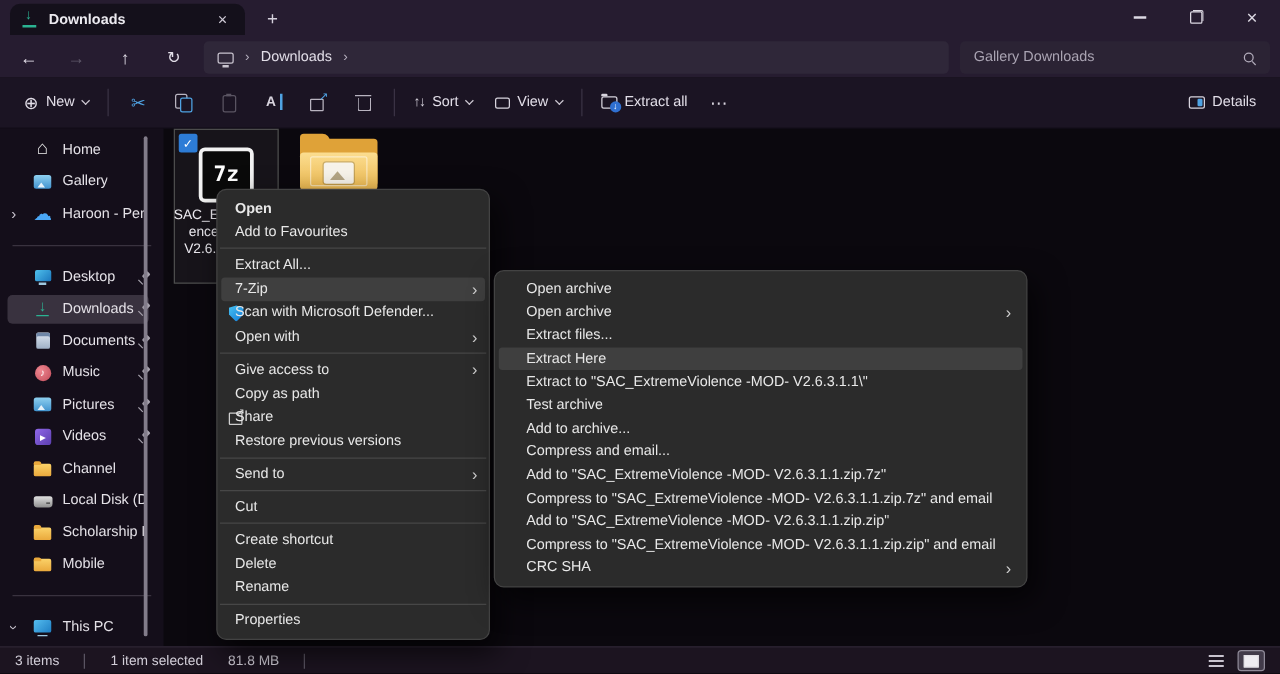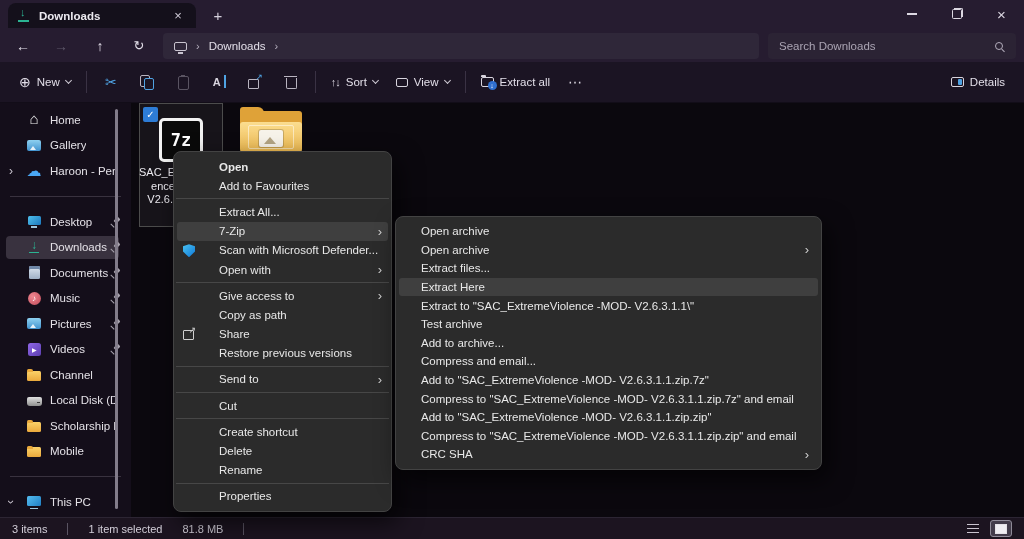"Search Downloads" span { text: Search -> Gallery }
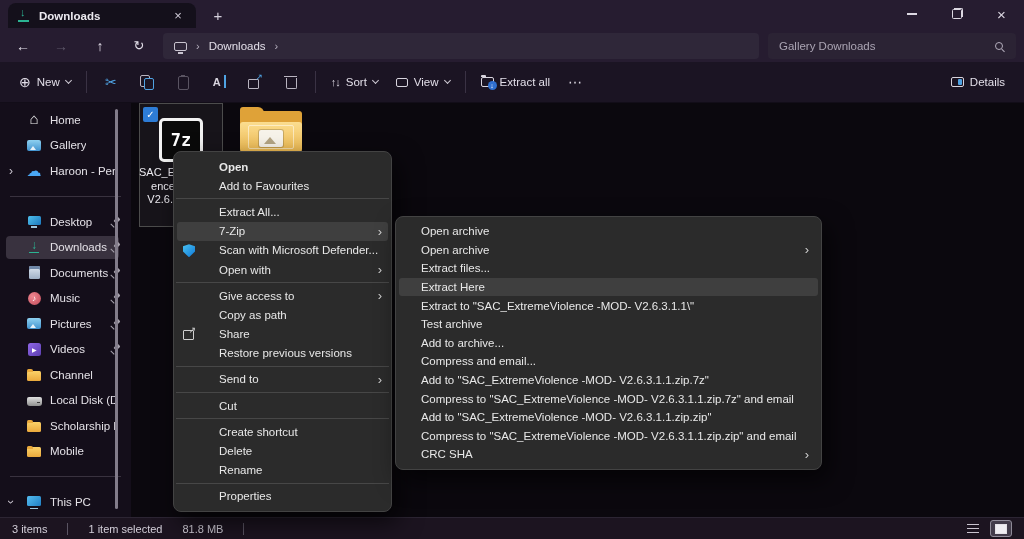"Open" .cm-item { padding: 0 9px 0 45px -> 0 9px 0 14px }
